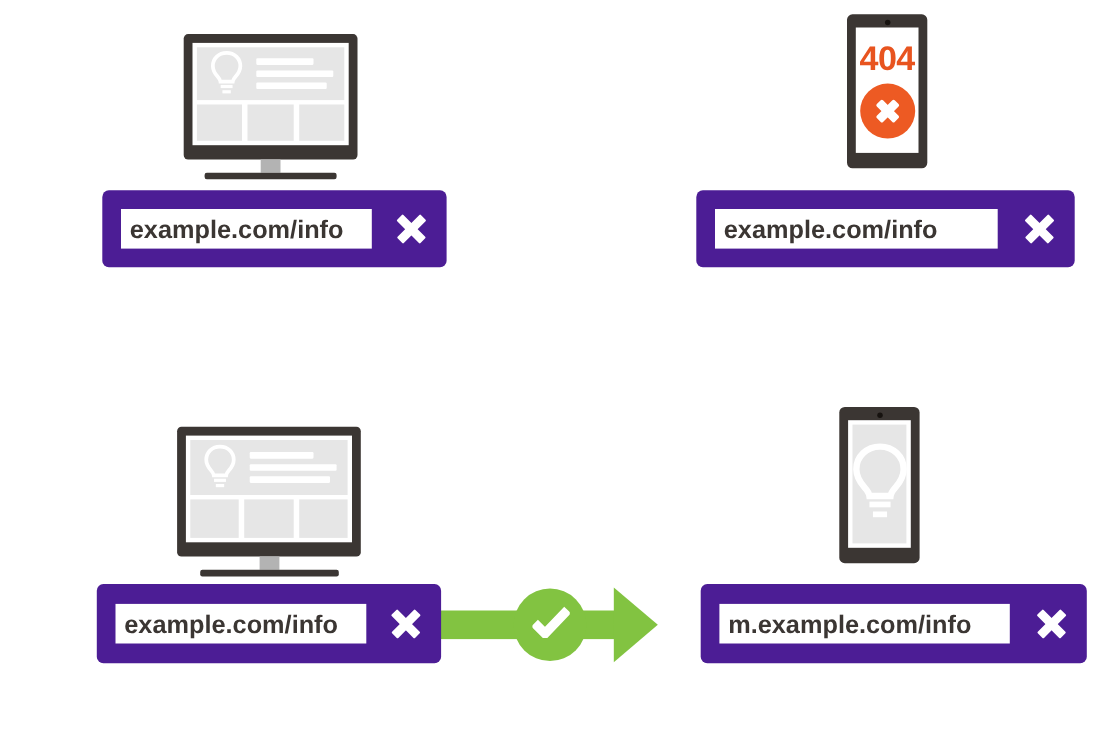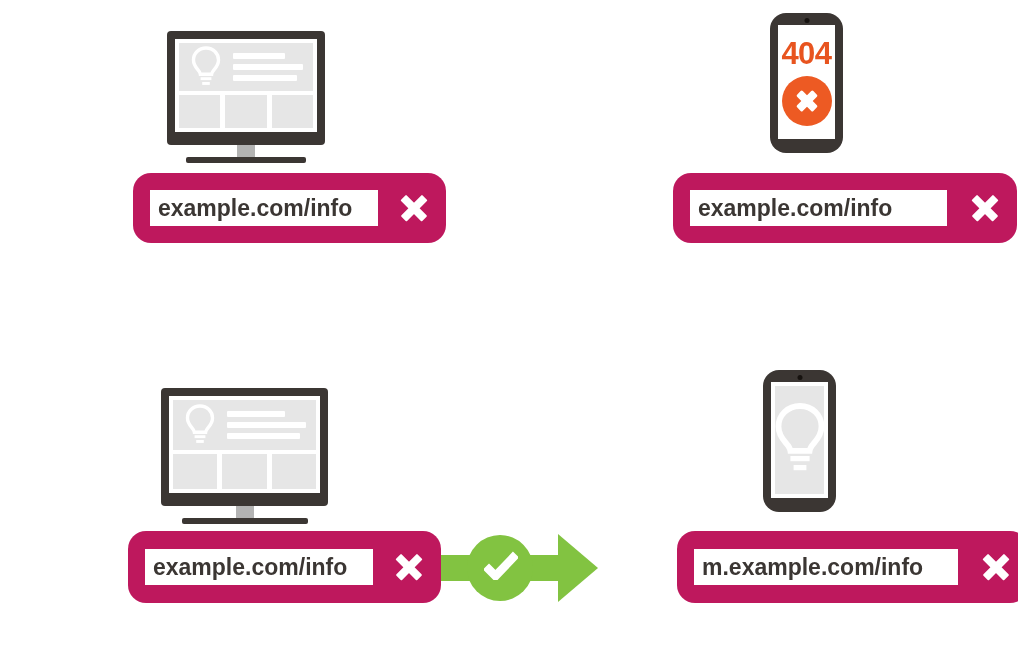"404" .phone-body { border-radius: 16px -> 5px }
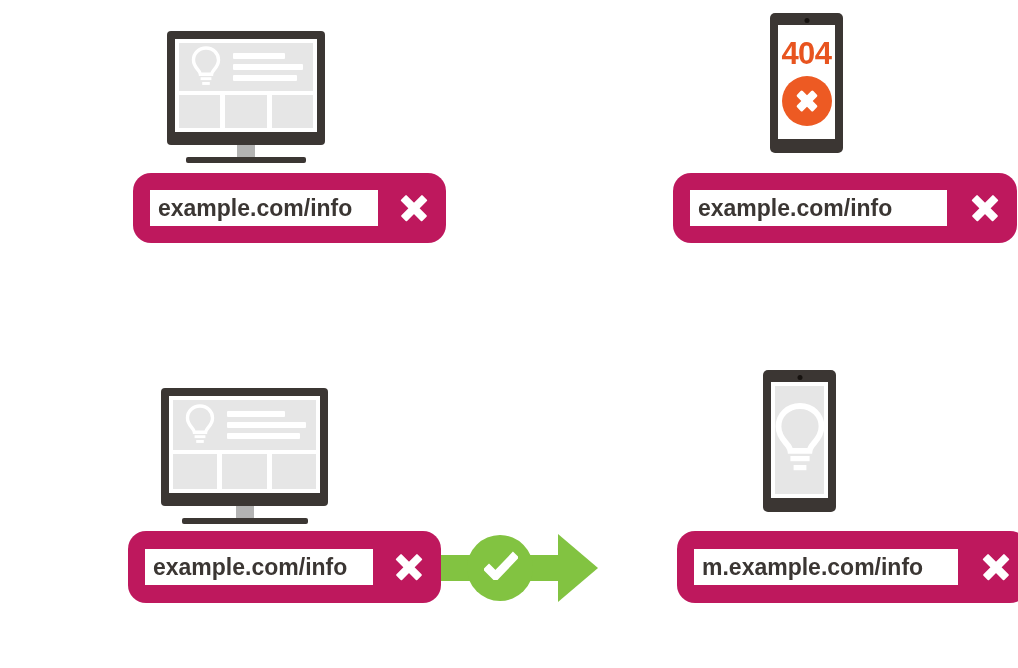"example.com/info" .urlbar { background: #be185d -> #4c1d95; border-radius: 18px -> 6px; margin-left: 40px -> none }
